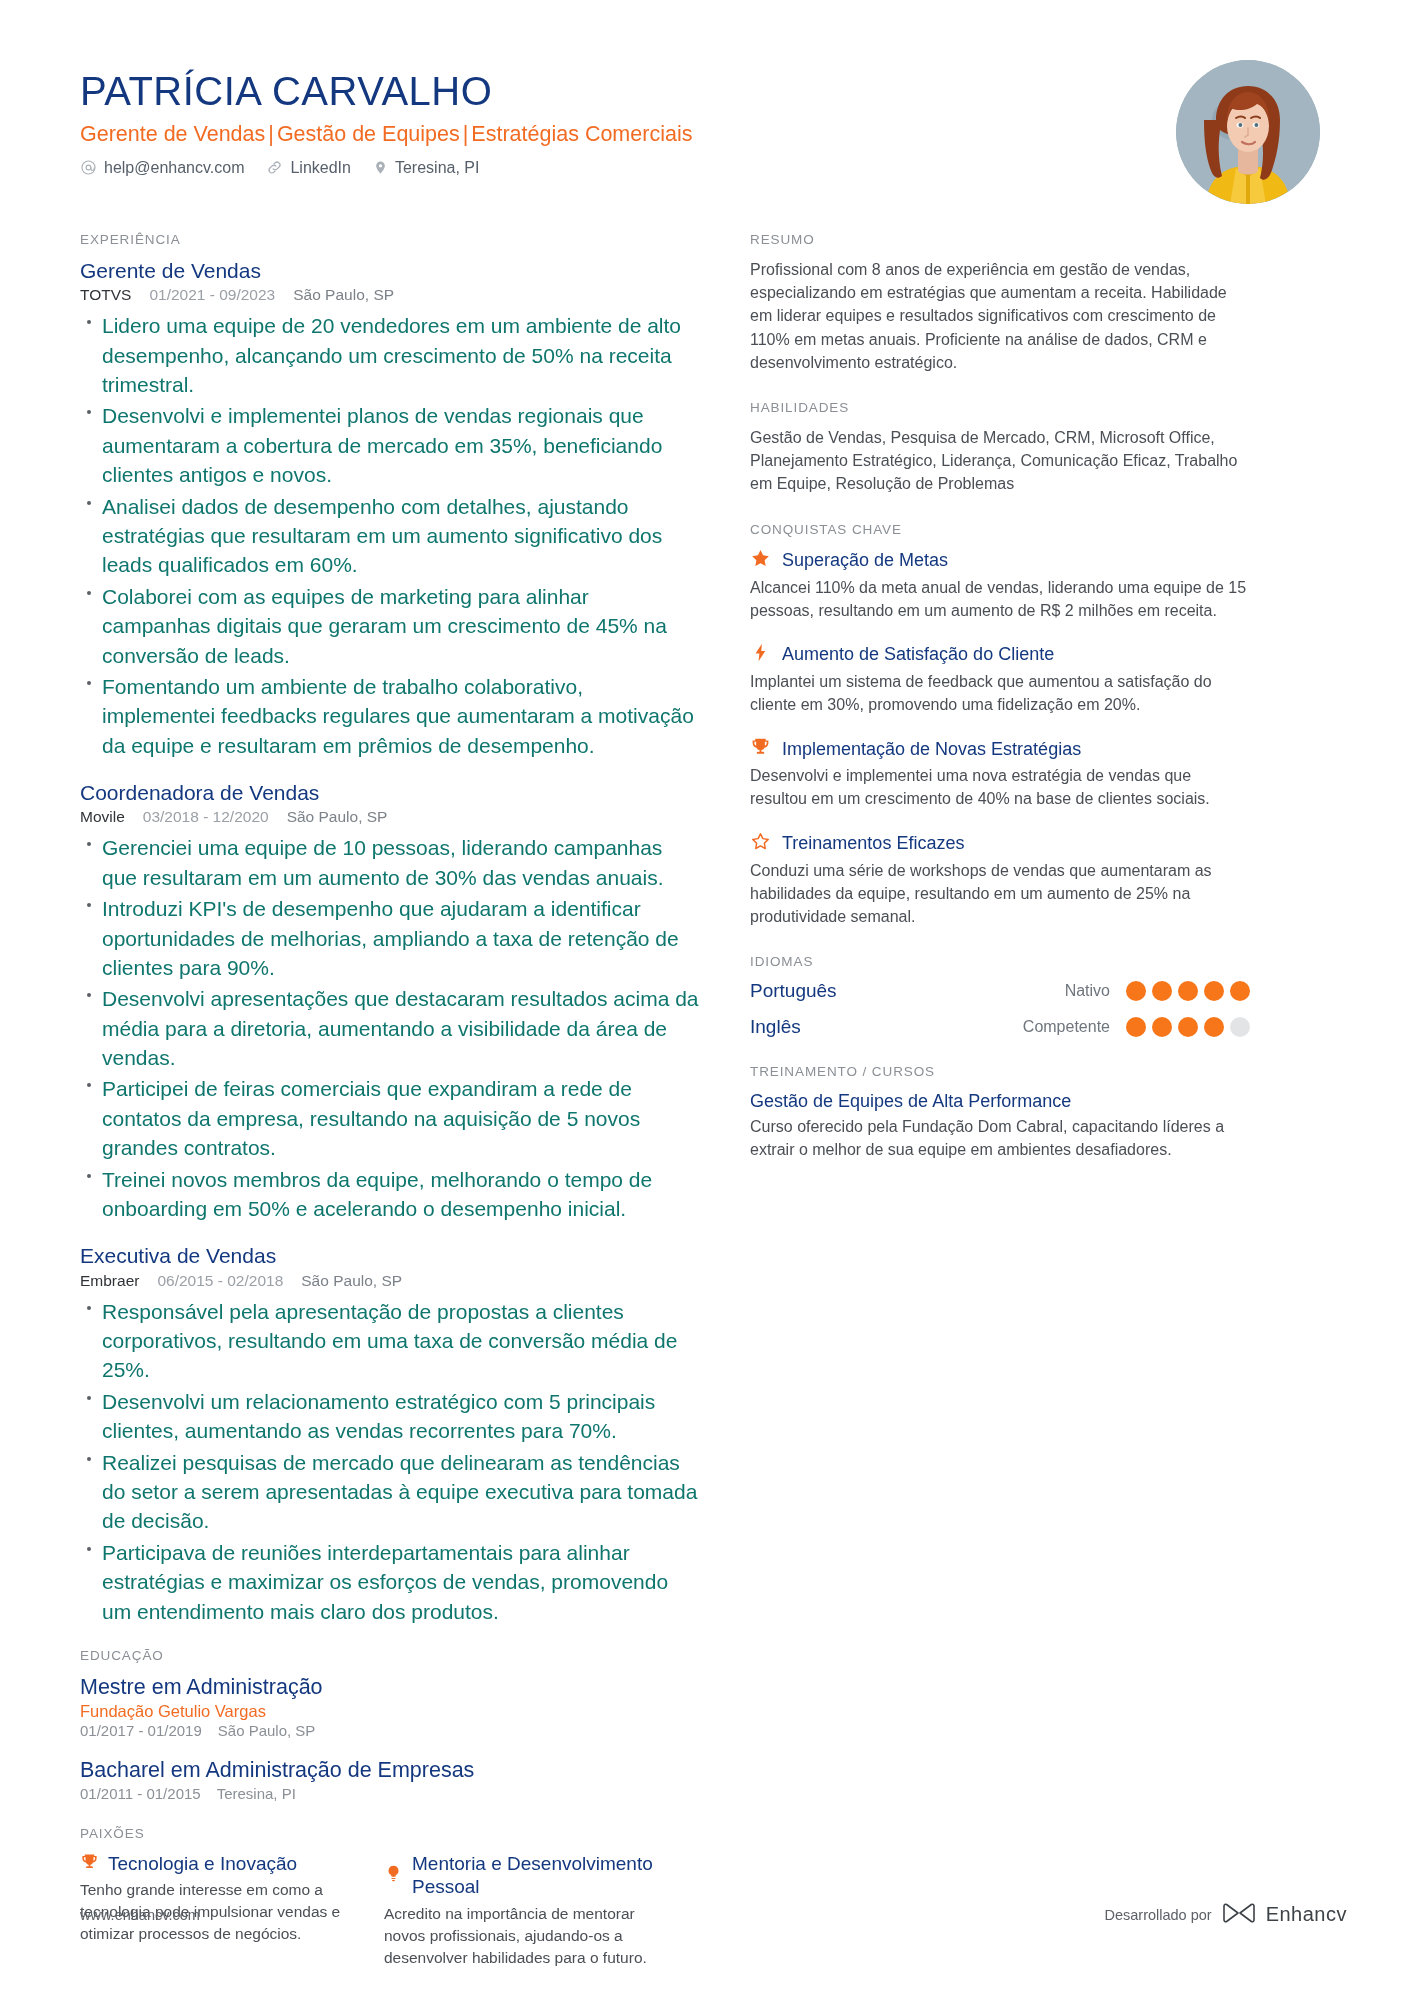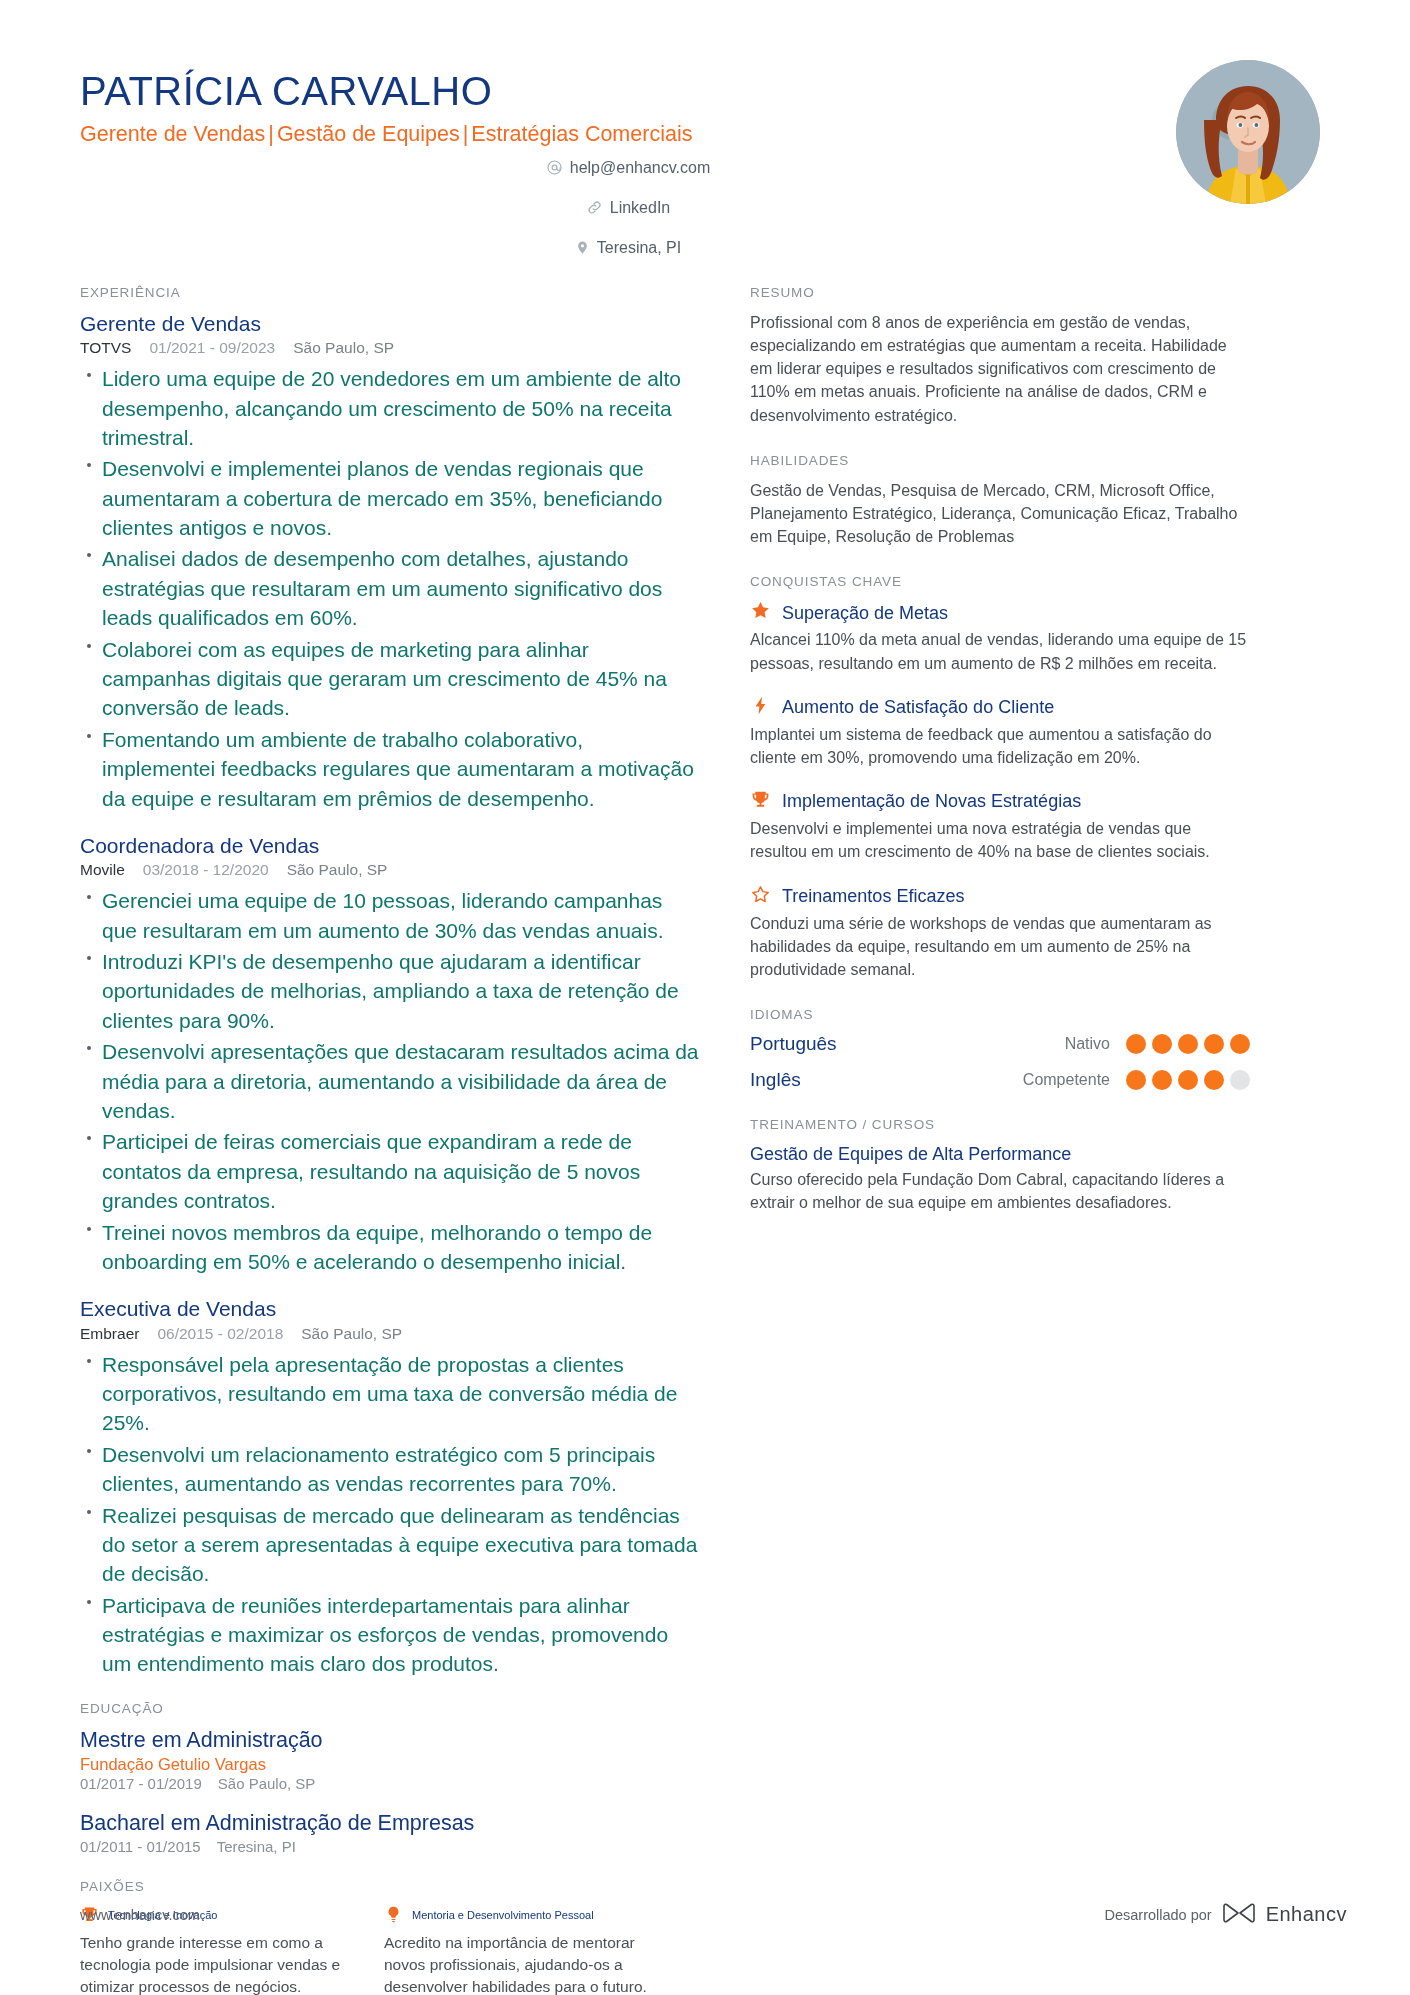"help@enhancv.com" .contact-row { flex-direction: column -> none }
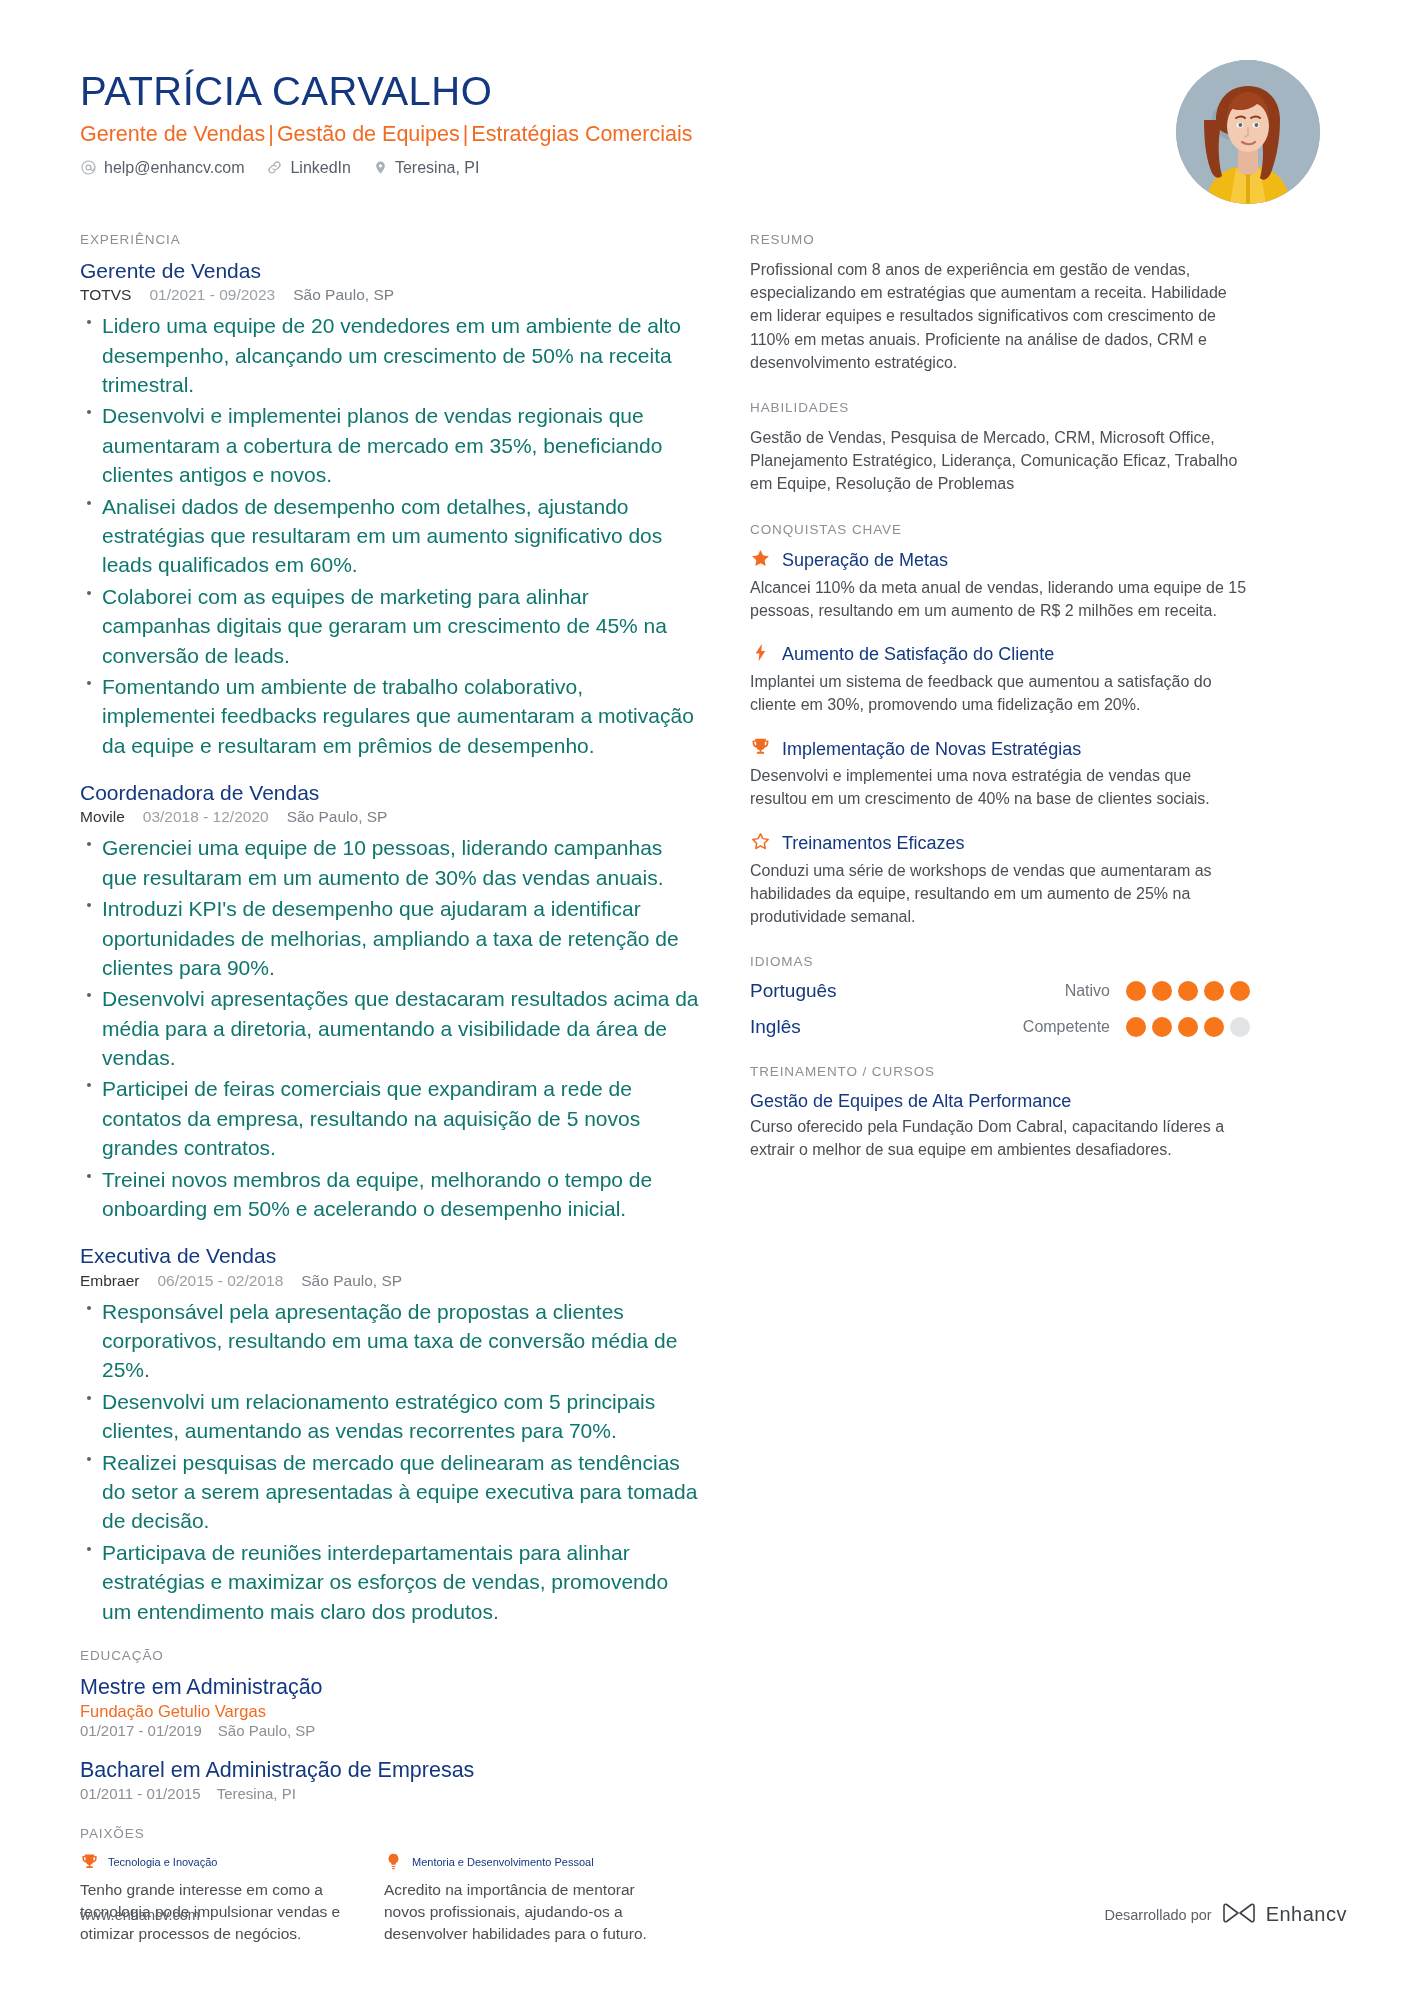"Tecnologia e Inovação" .passion-title { font-size: 11px -> 19px }
